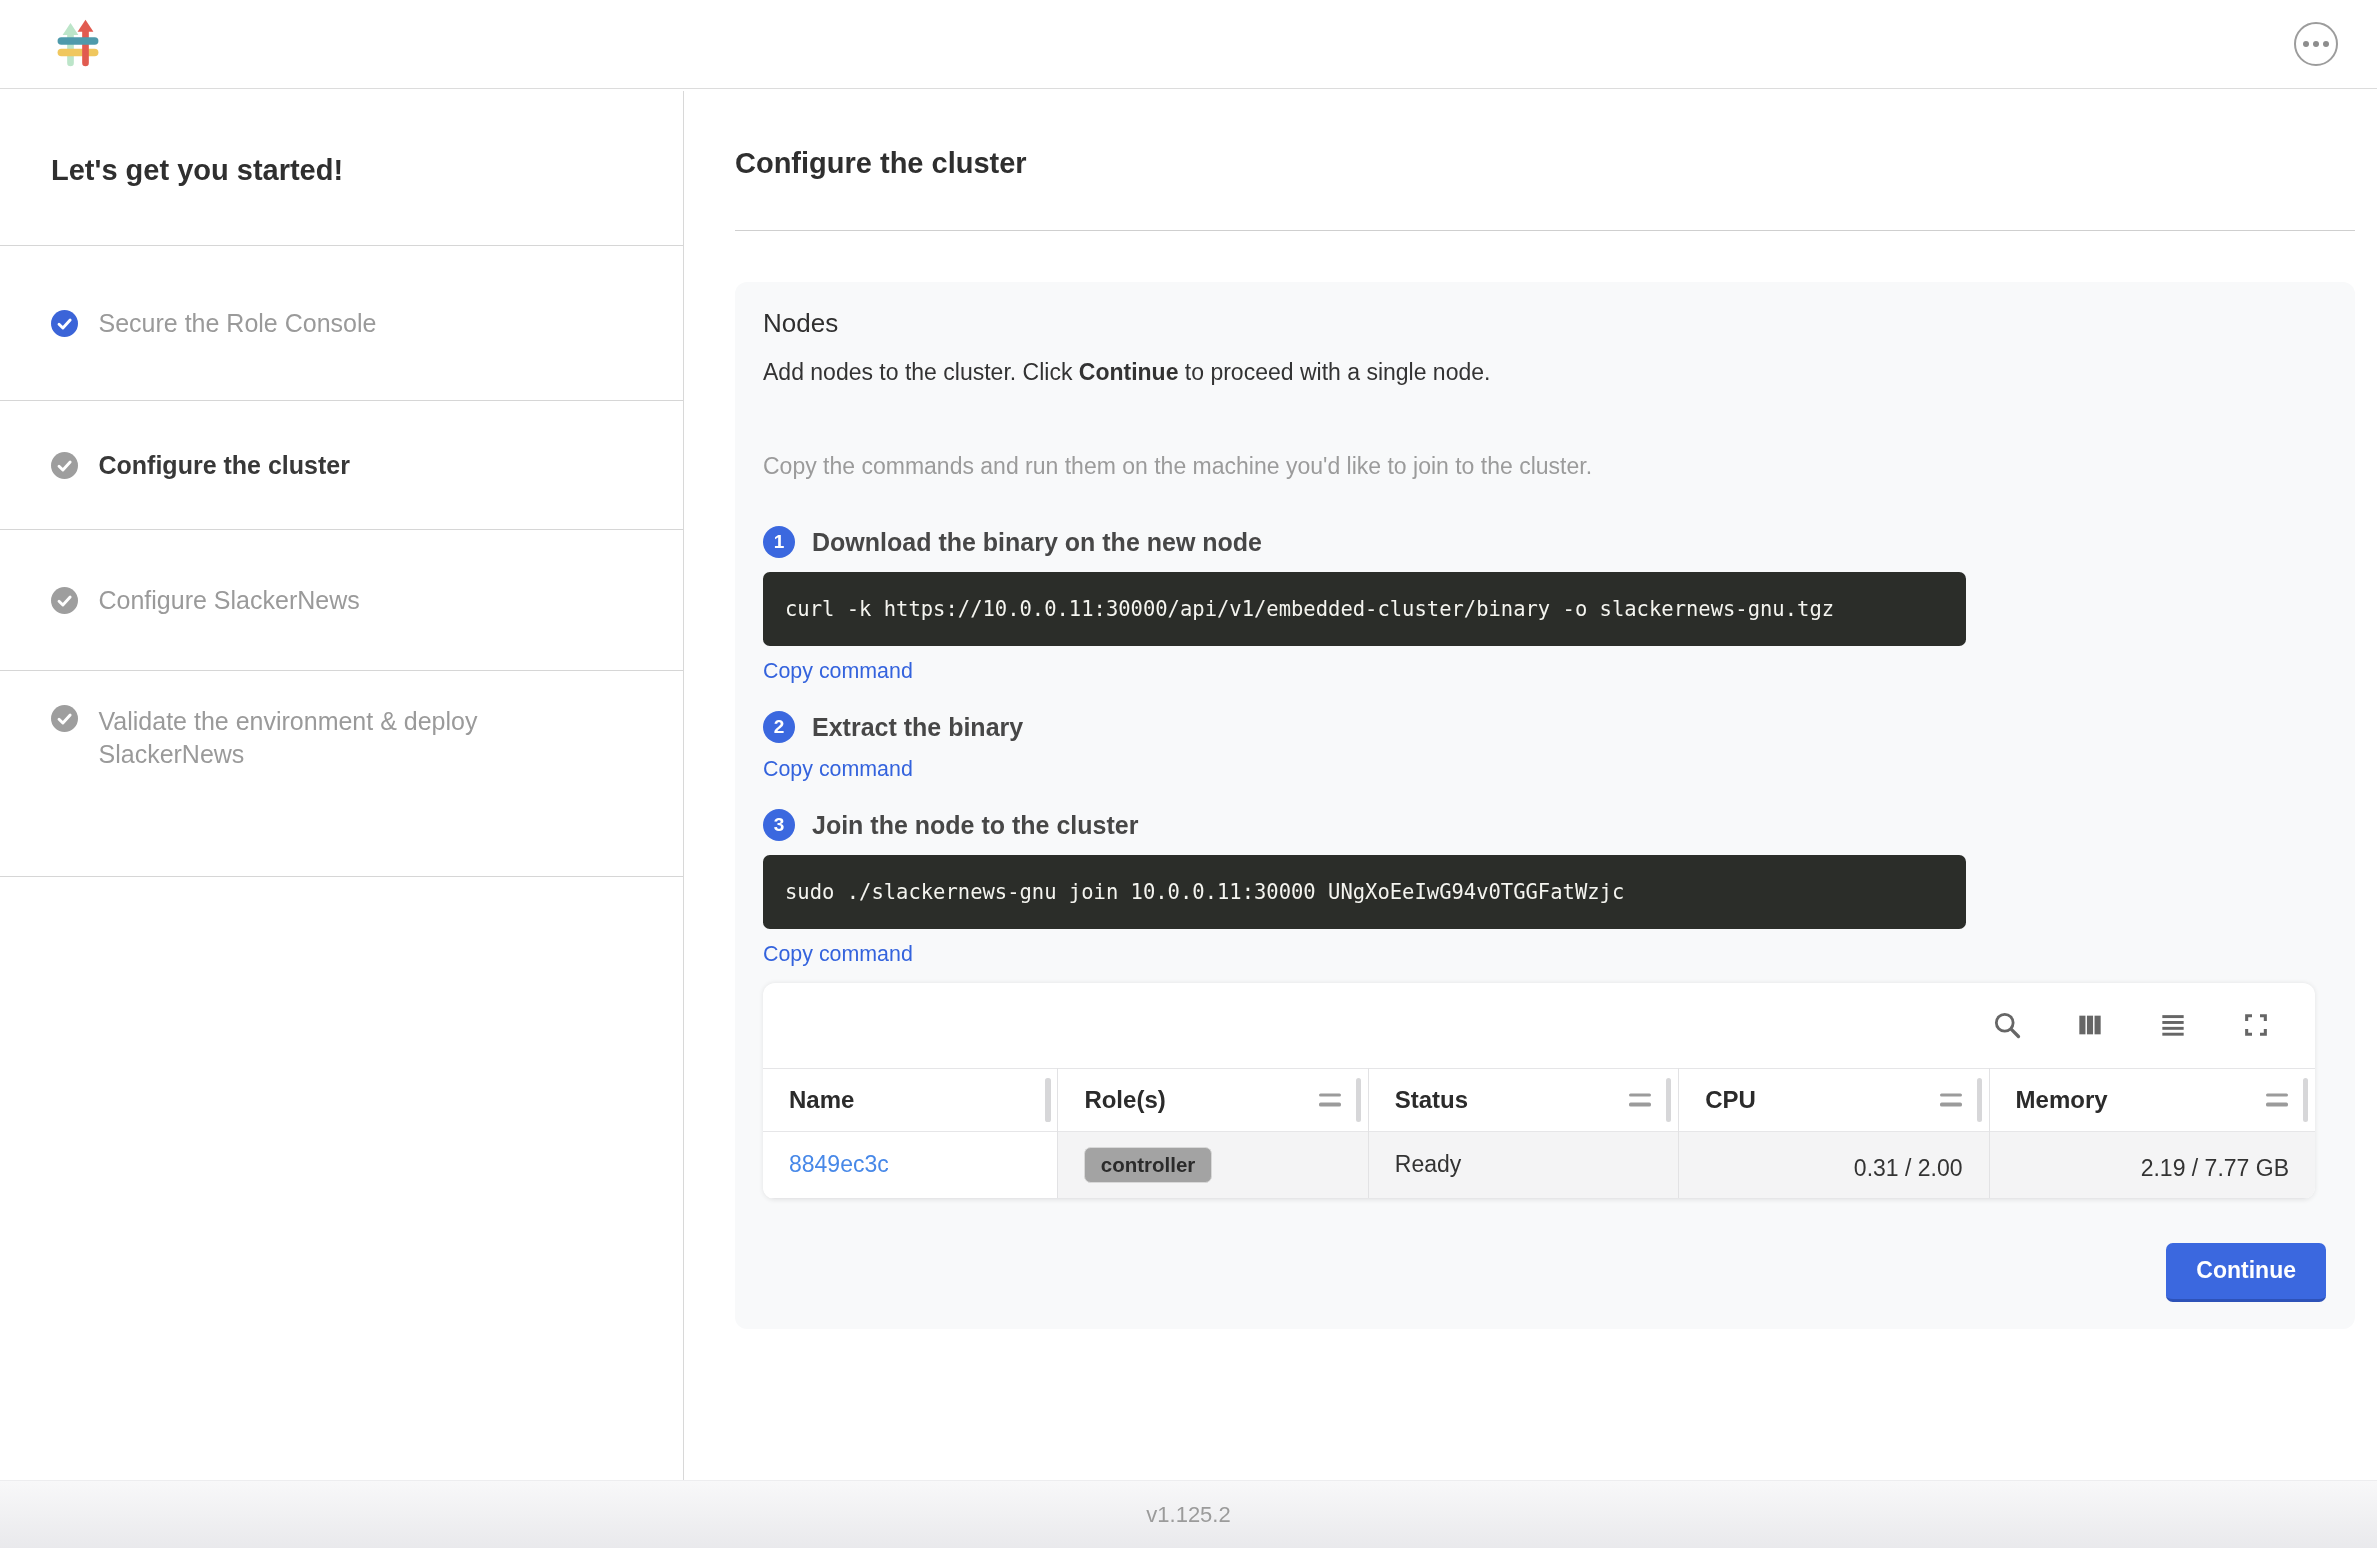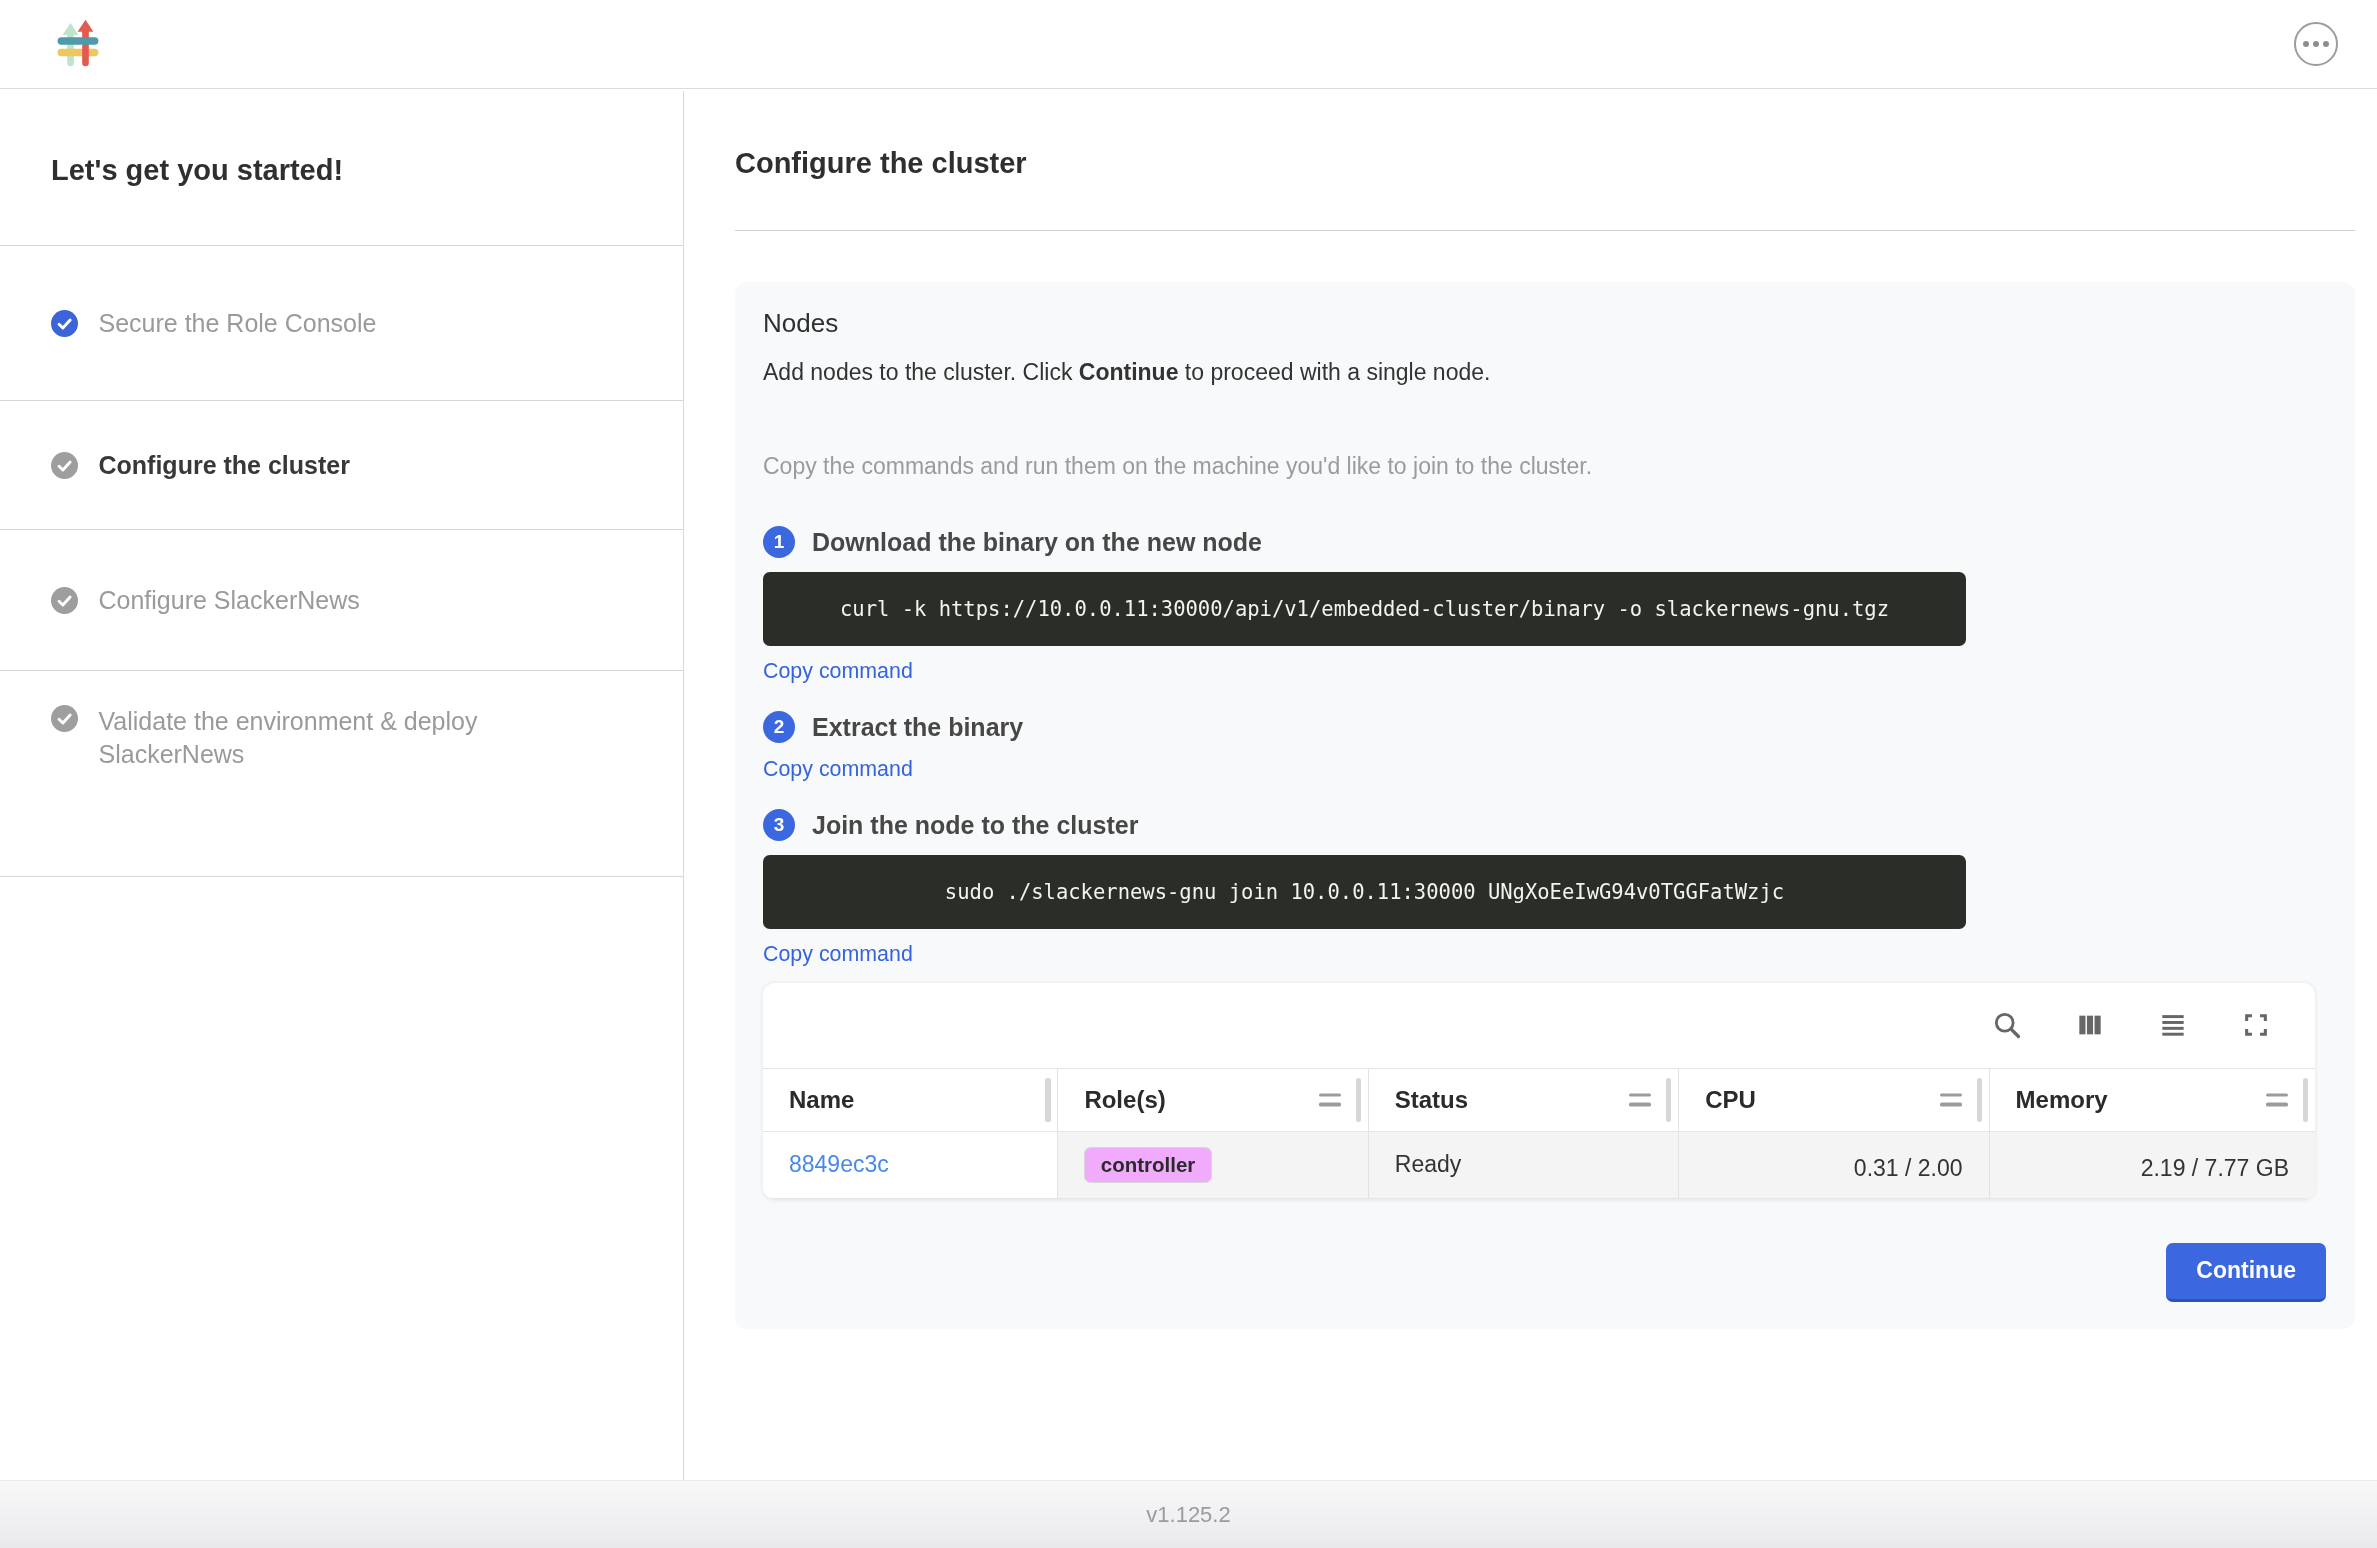"curl -k" .code { text-align: center -> none }
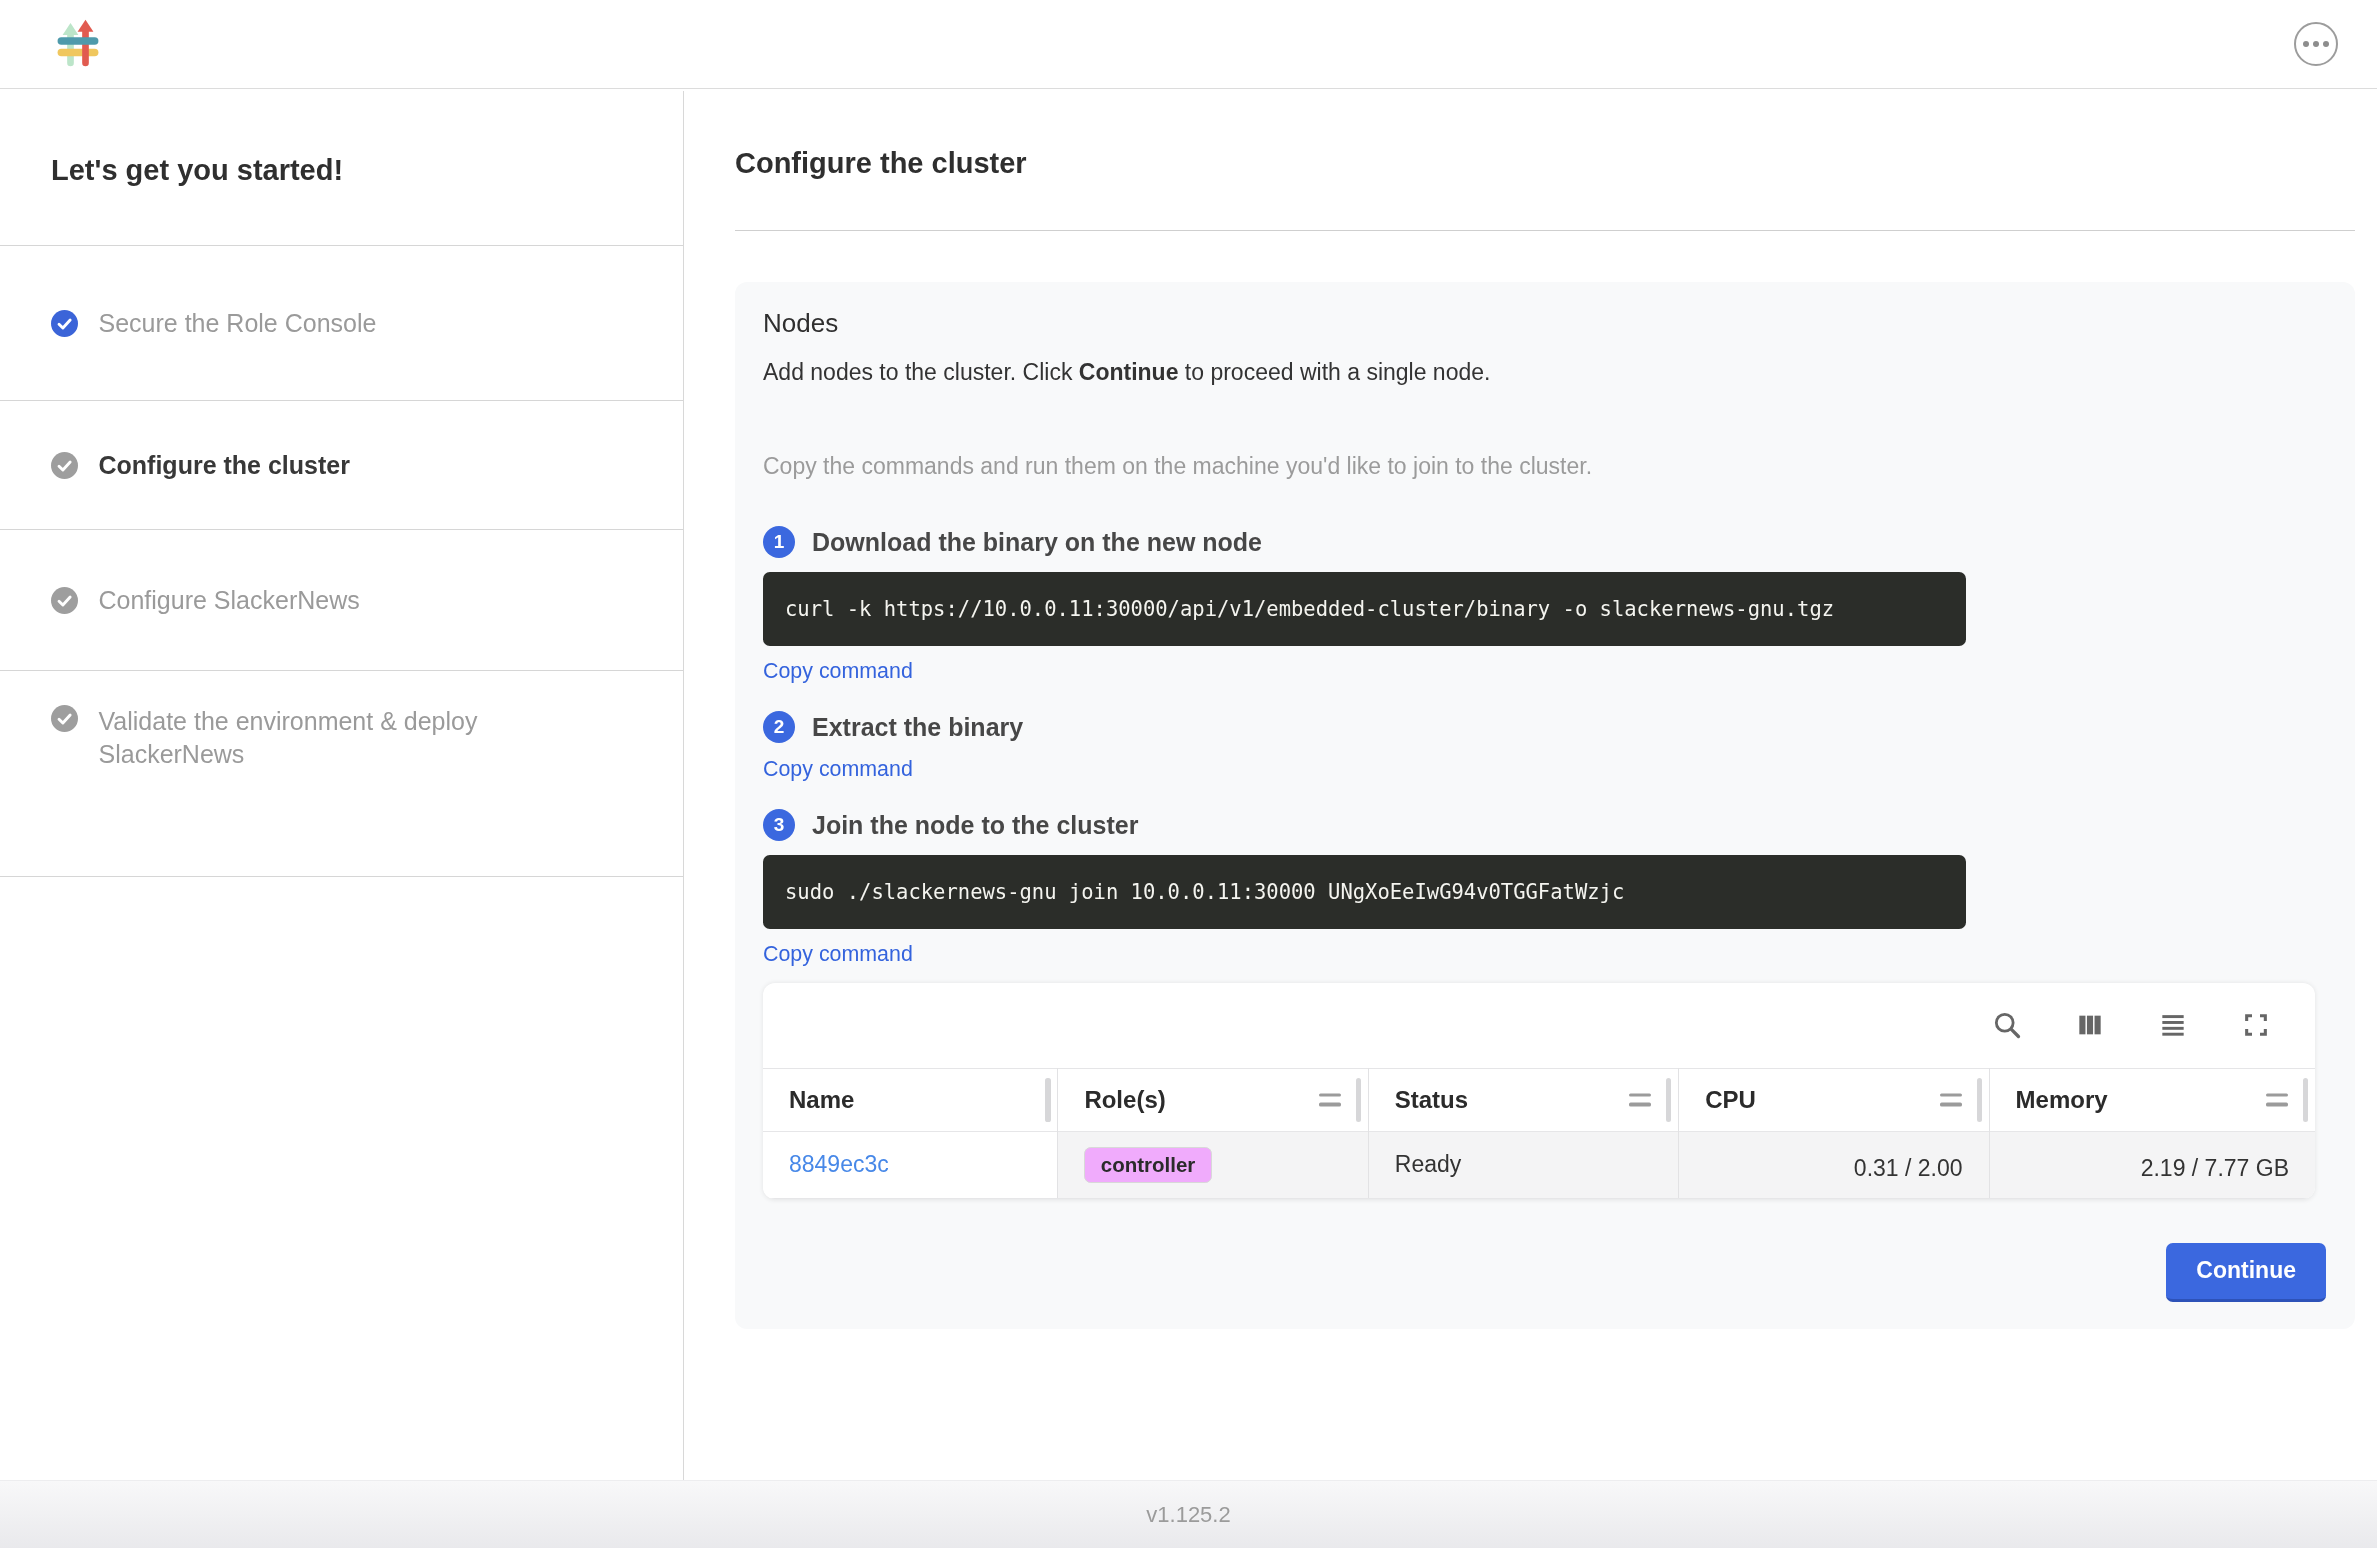"controller" .badge { background: #f0abfc -> #a3a3a3 }
